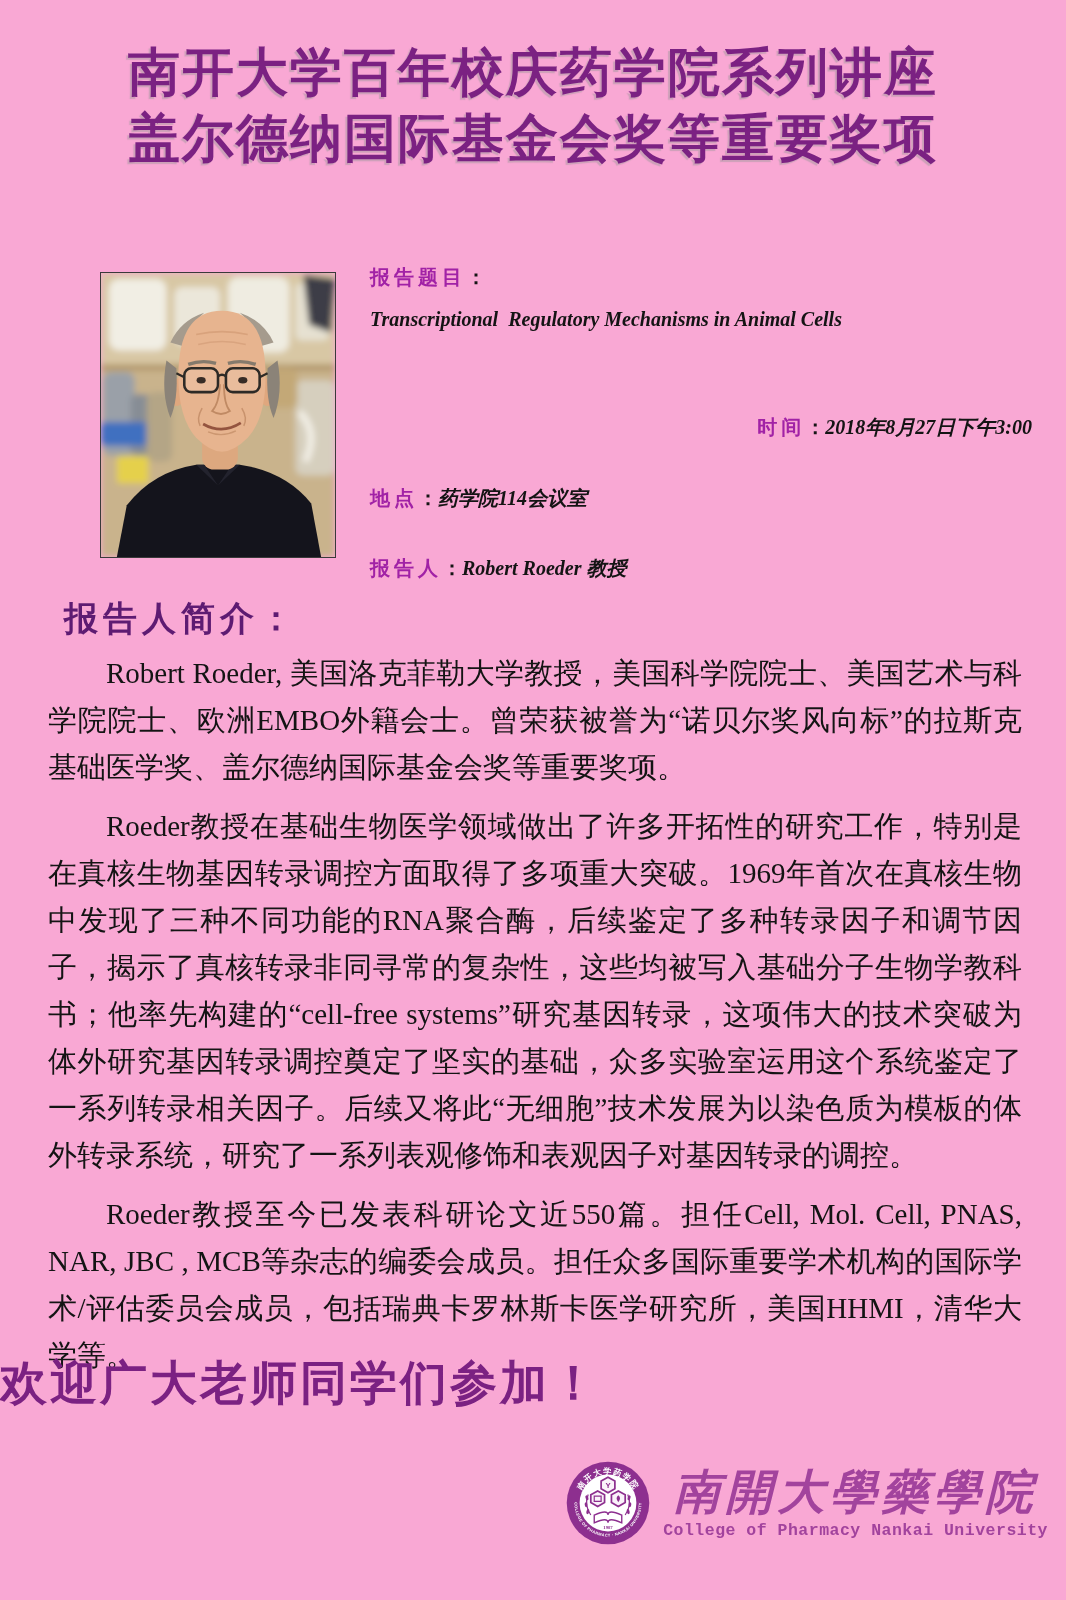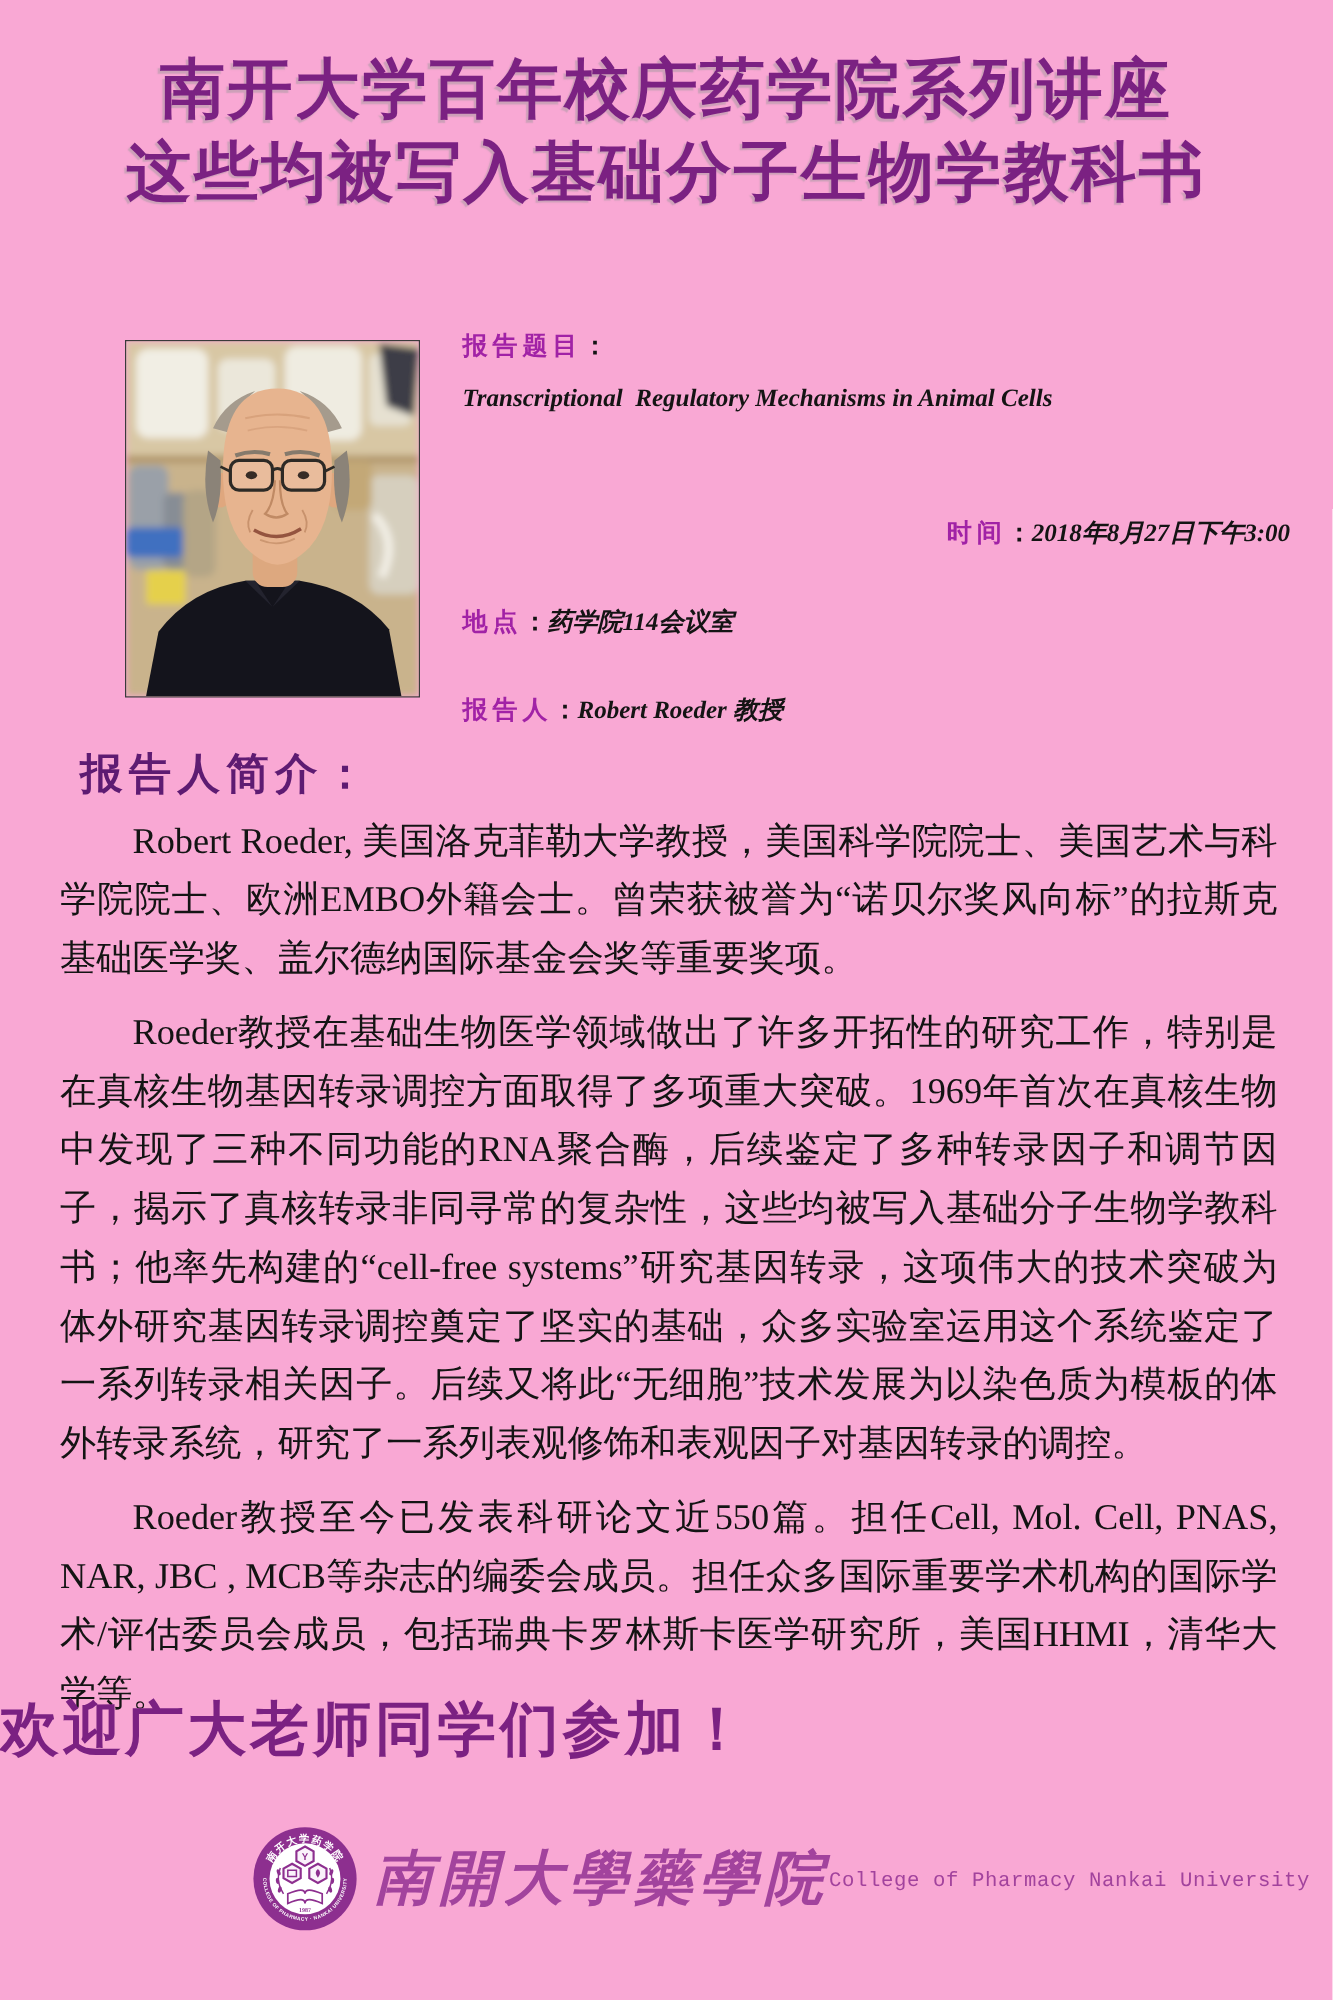"这些均被写入基础分子生物学教科书" div { text: 这些均被写入基础分子生物学教科书 -> 盖尔德纳国际基金会奖等重要奖项 }
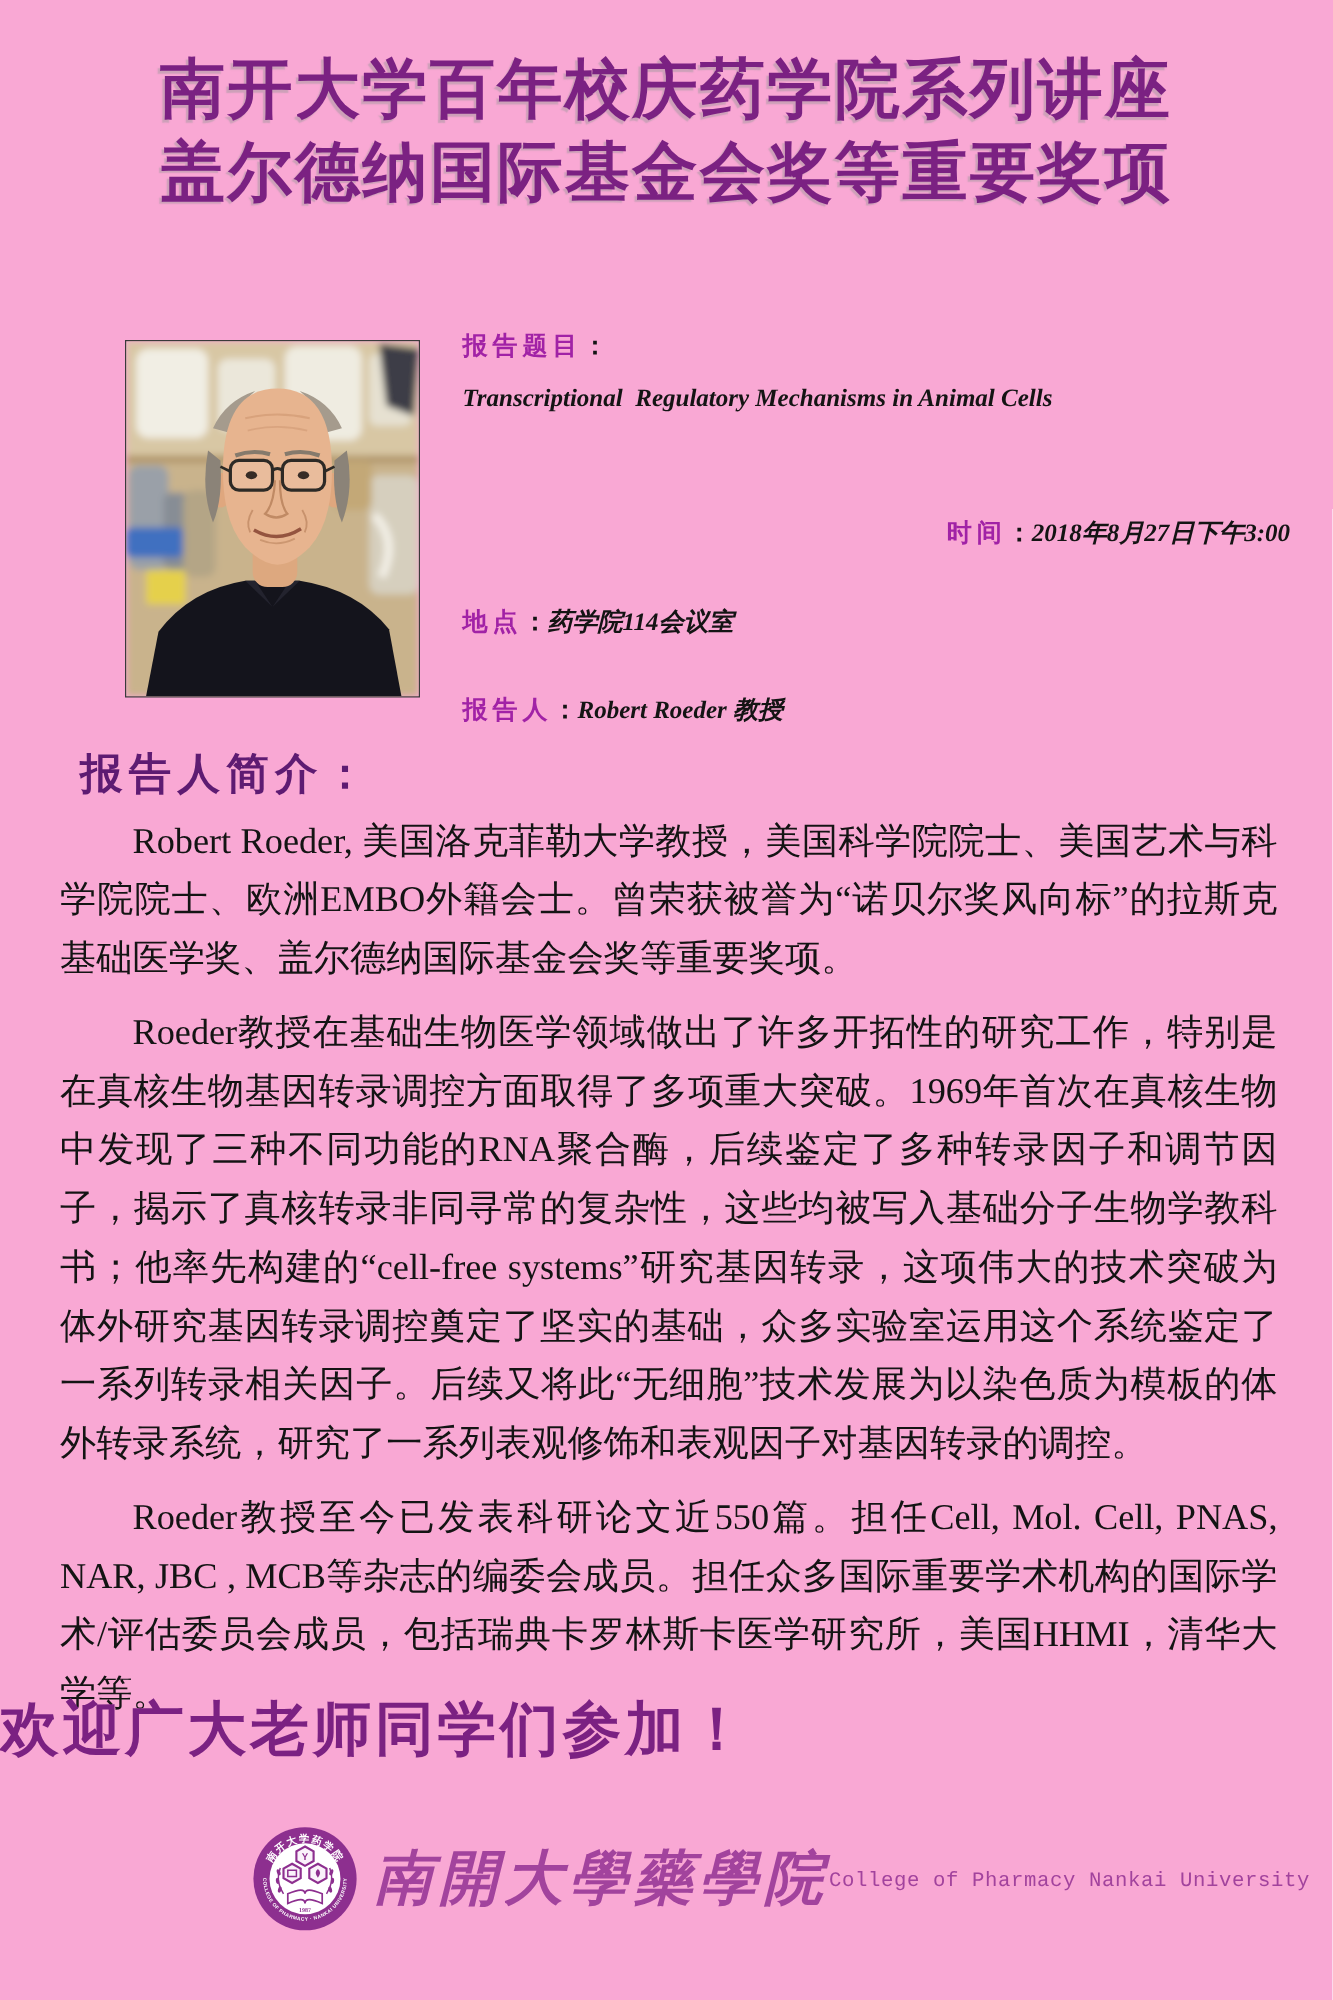"南開大學藥學院" .logo-text { flex-direction: row -> column }
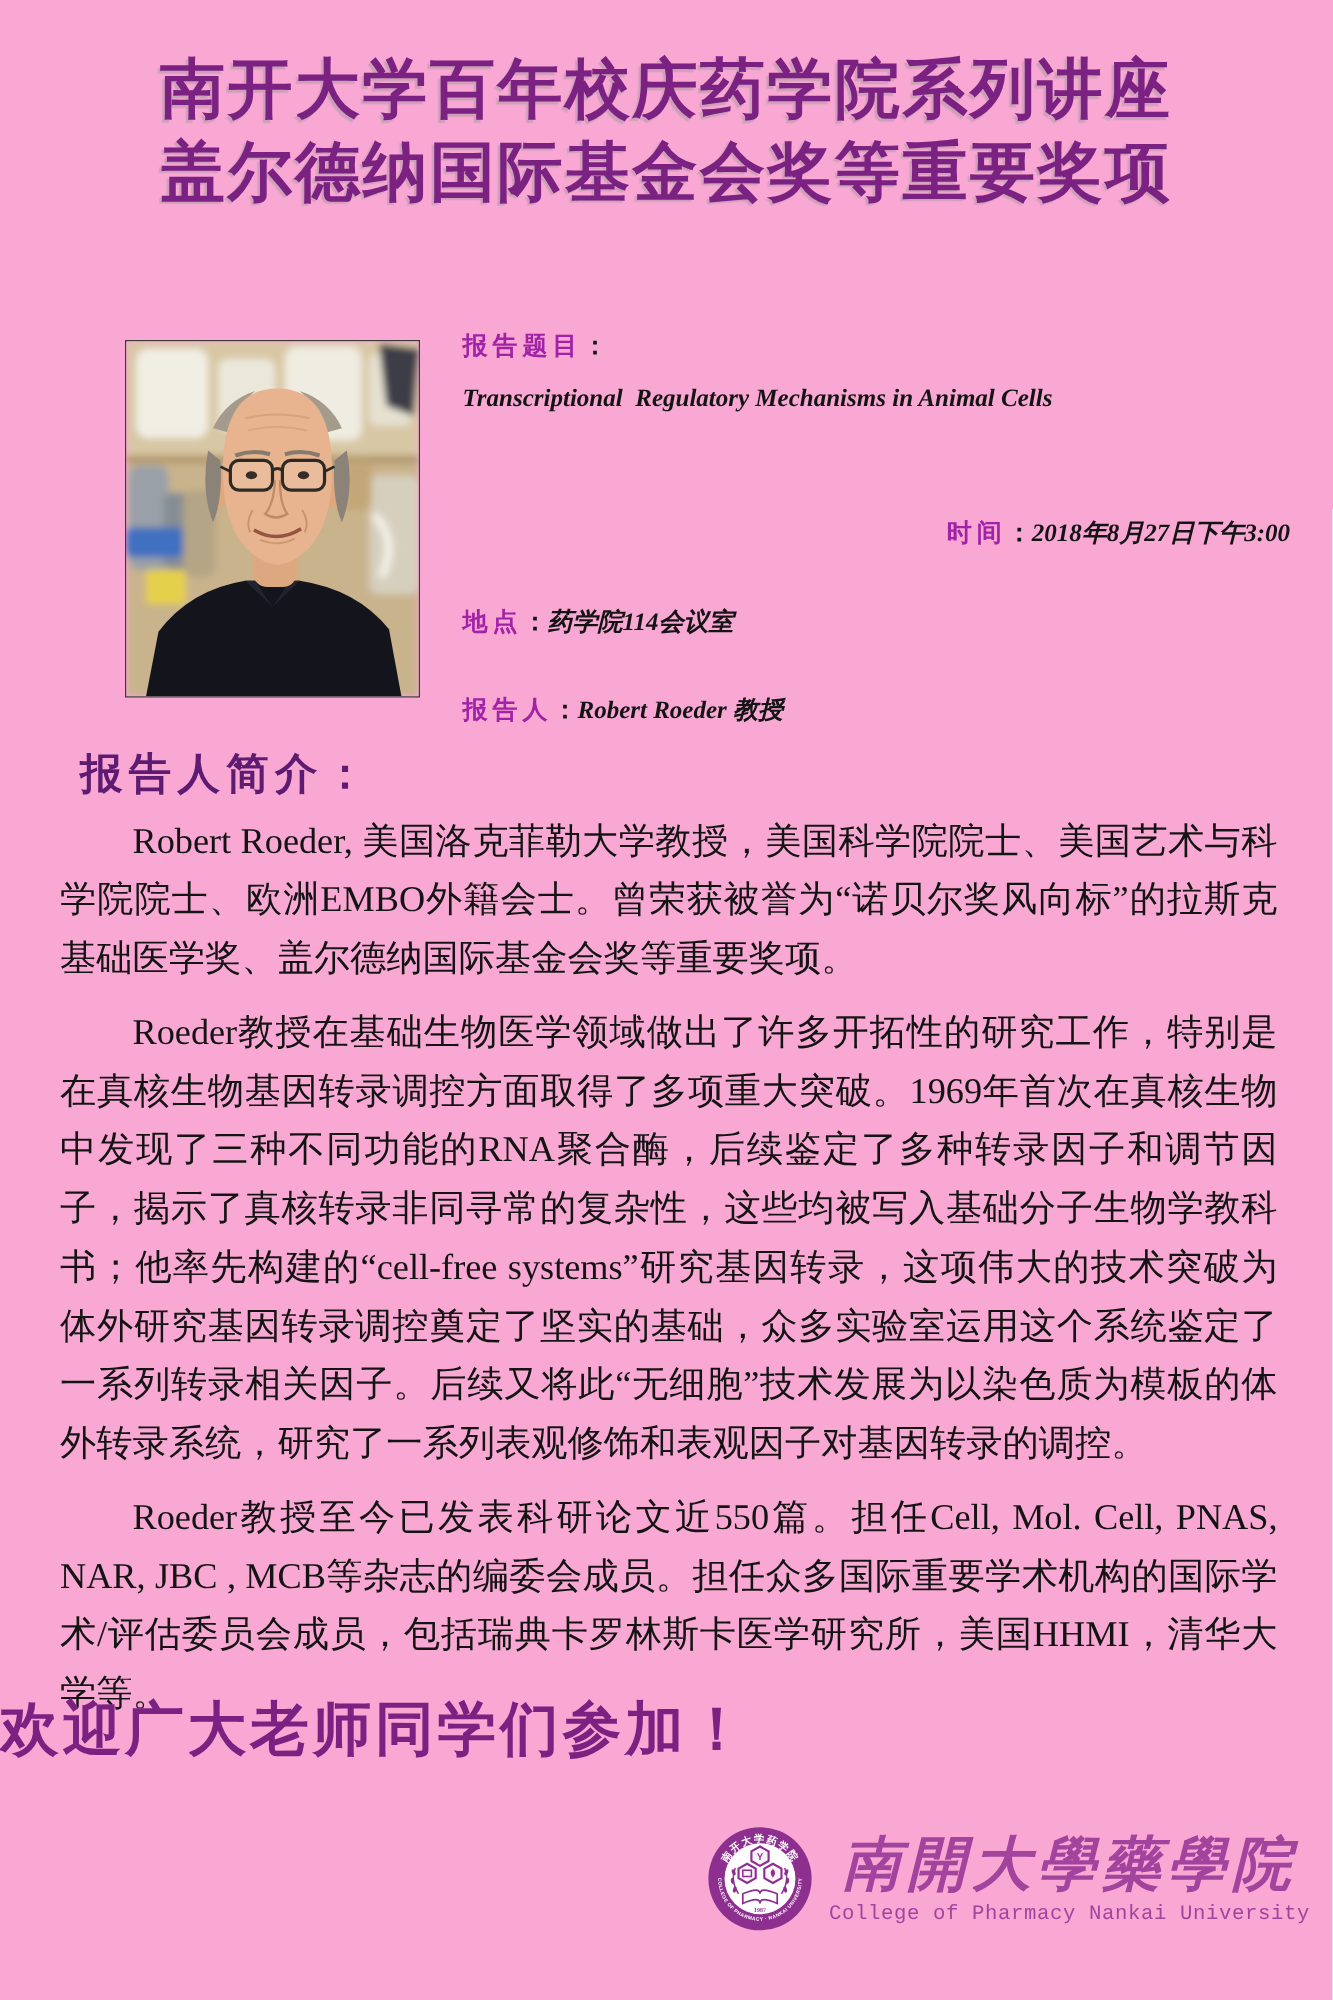"College of Pharmacy Nankai University" .logo-english { font-weight: normal -> bold }
